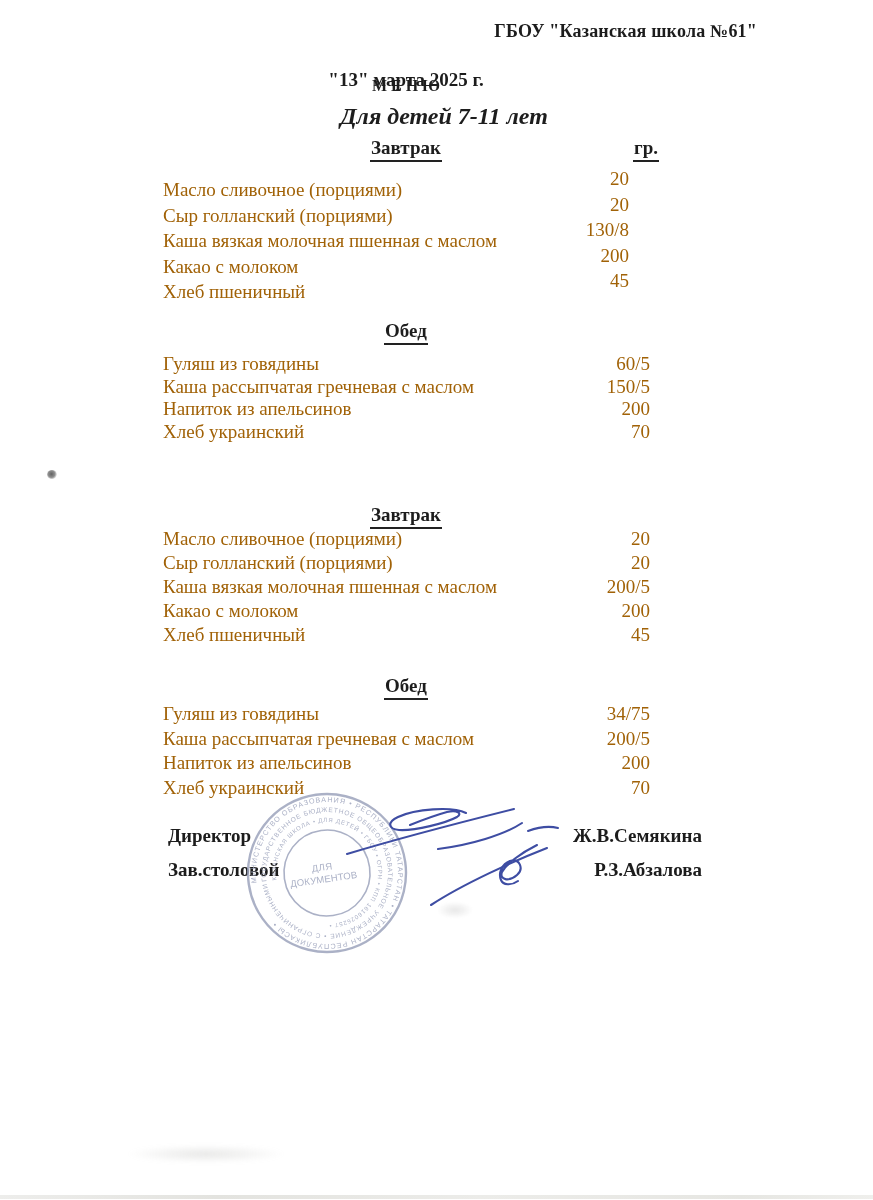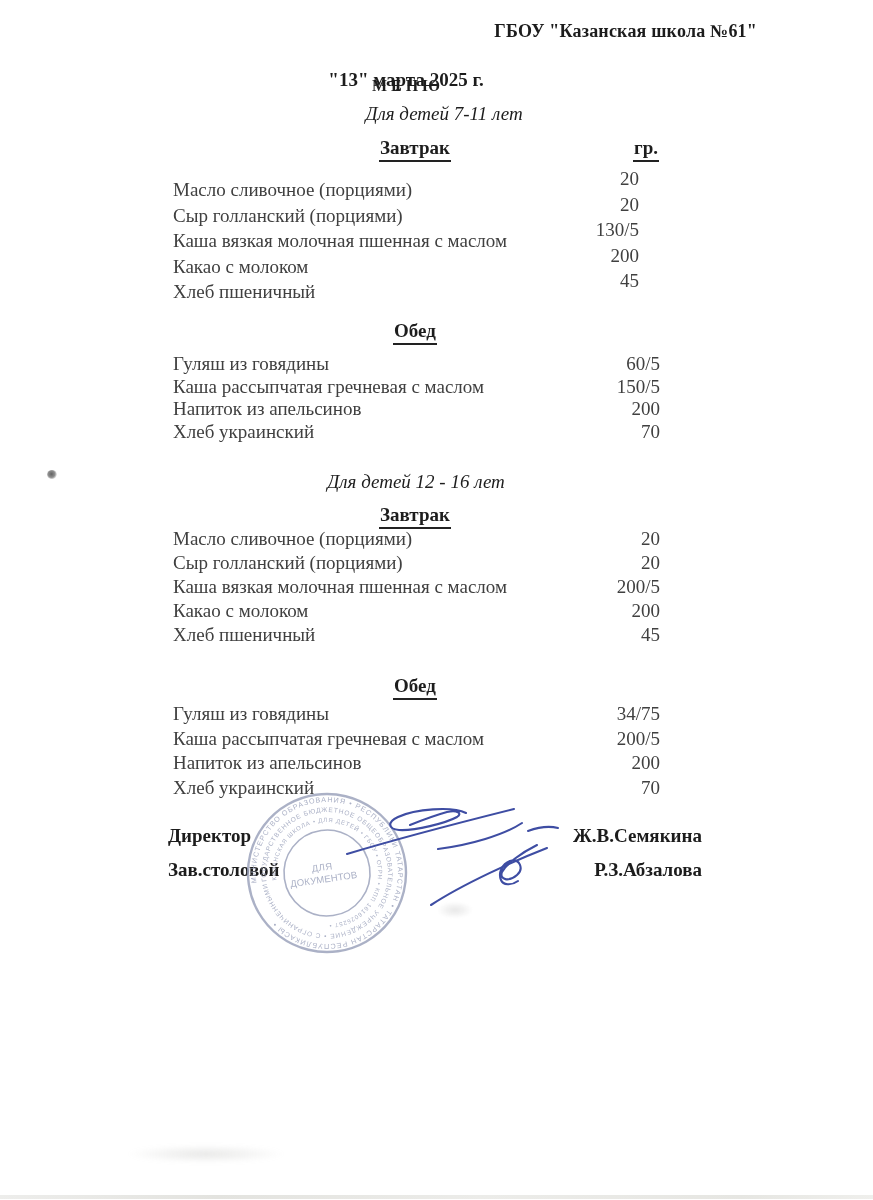"Для детей 7-11 лет" .group-title { font-size: 19px -> 24px; font-weight: normal -> bold }
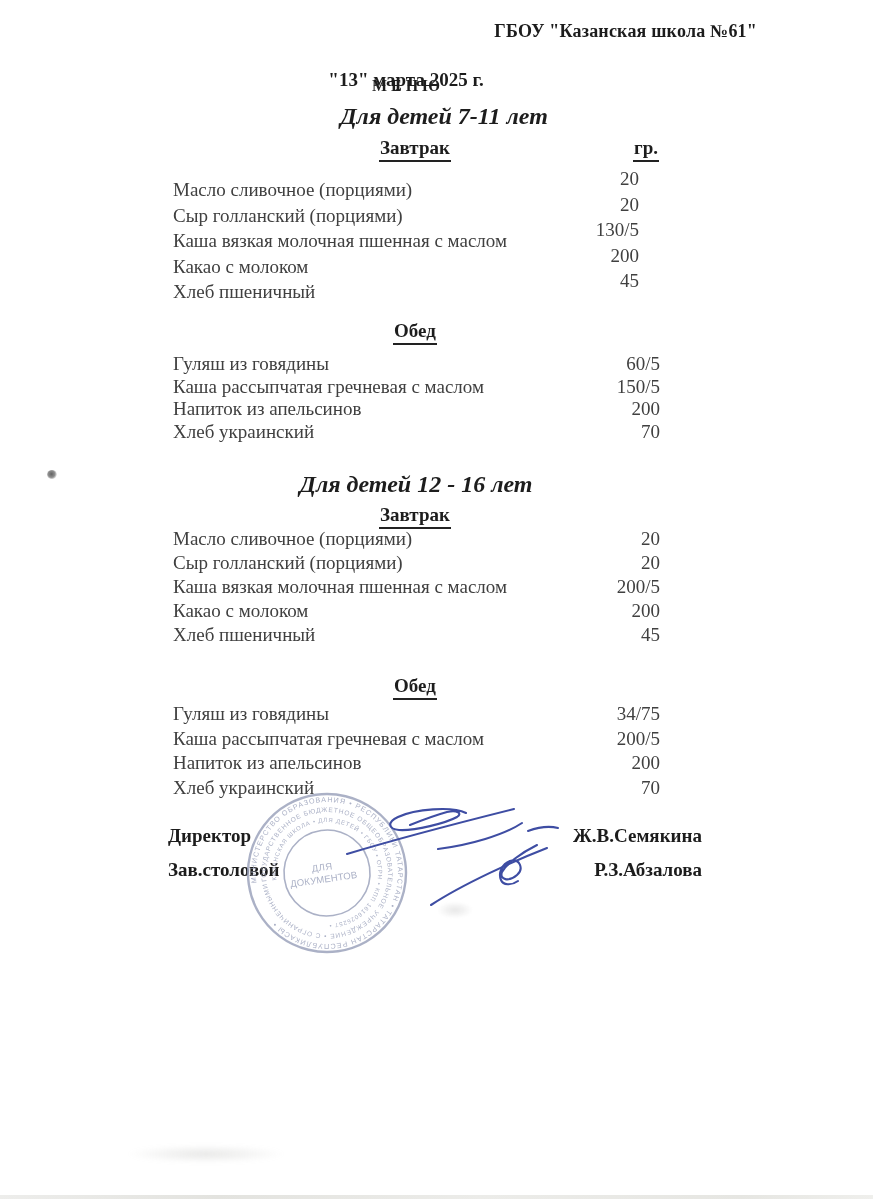"Завтрак" .meal-head { left: 173px -> 164px }
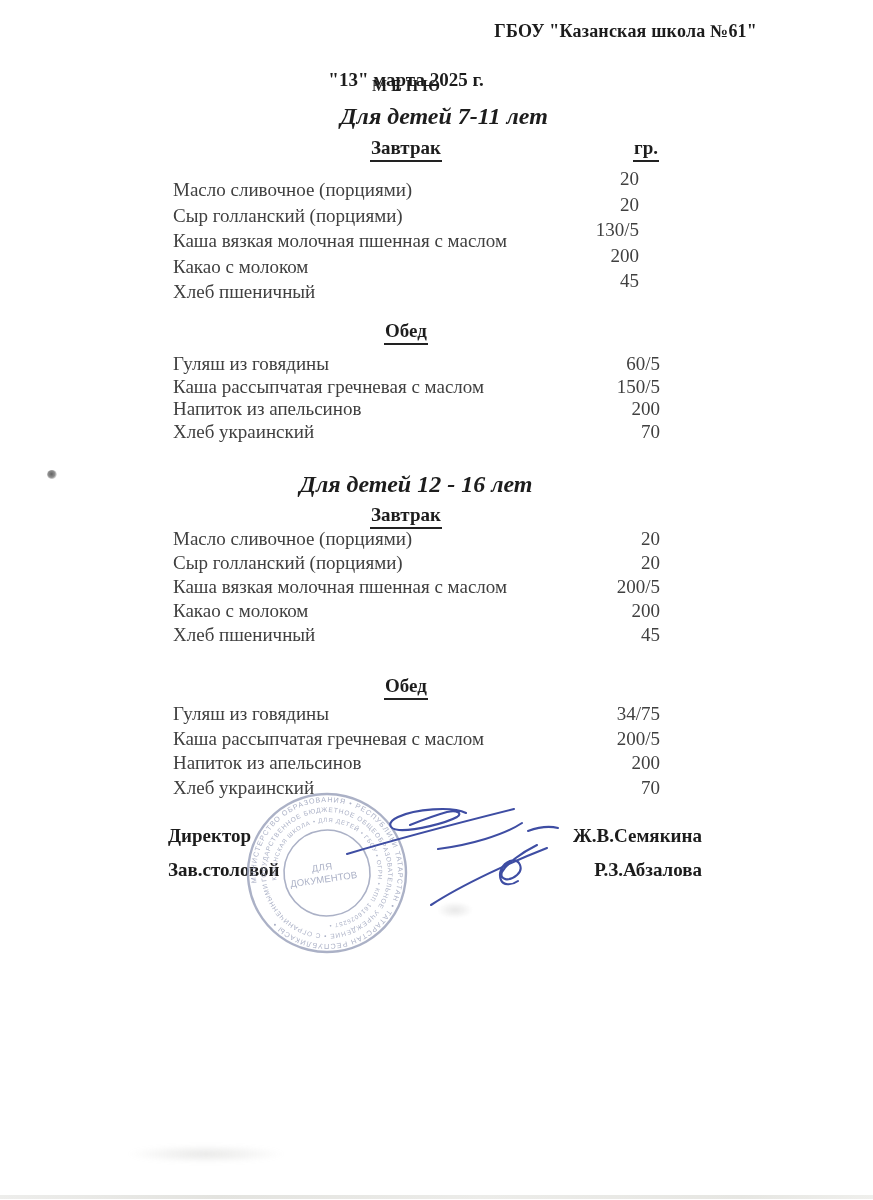"Масло сливочное (порциями)" .sec { color: #404040 -> #a16207; left: 173px -> 163px }
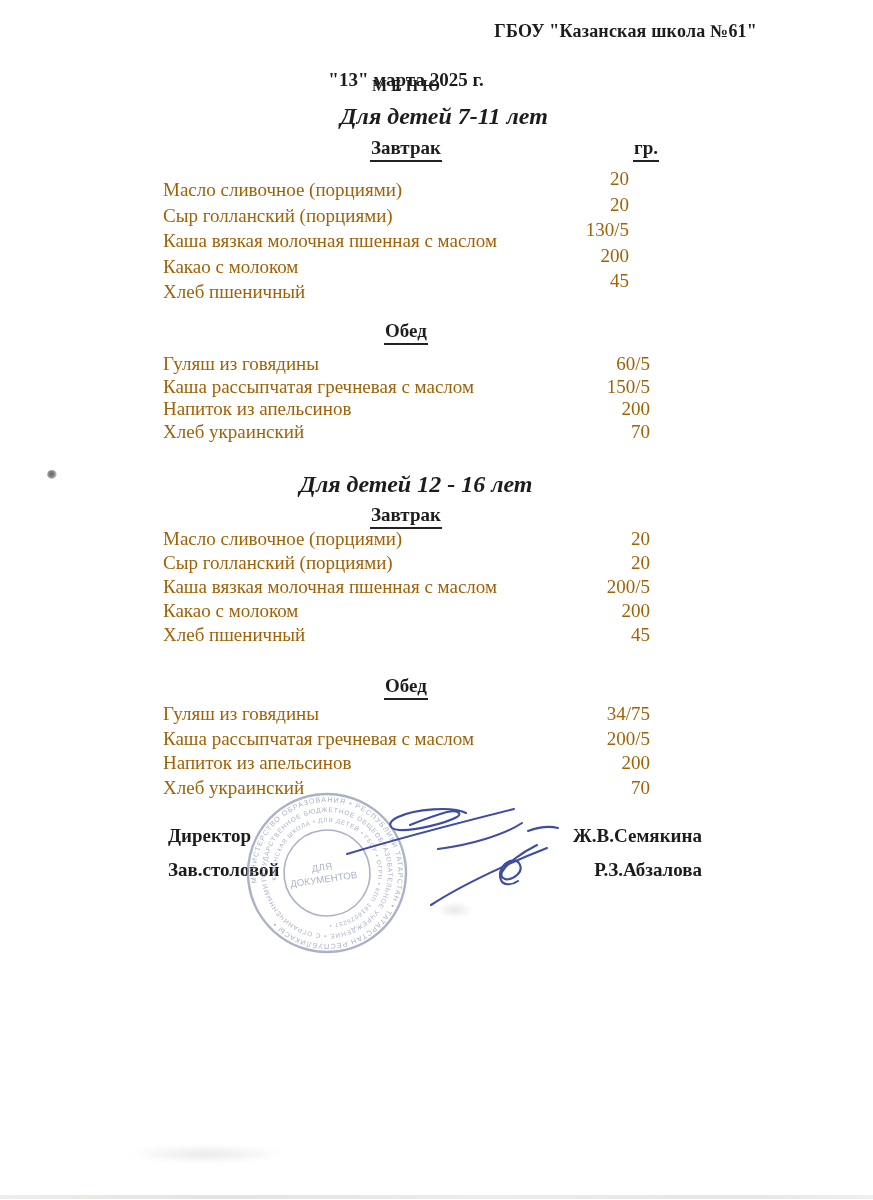"130/5" span.grams { text: 130/5 -> 130/8 }
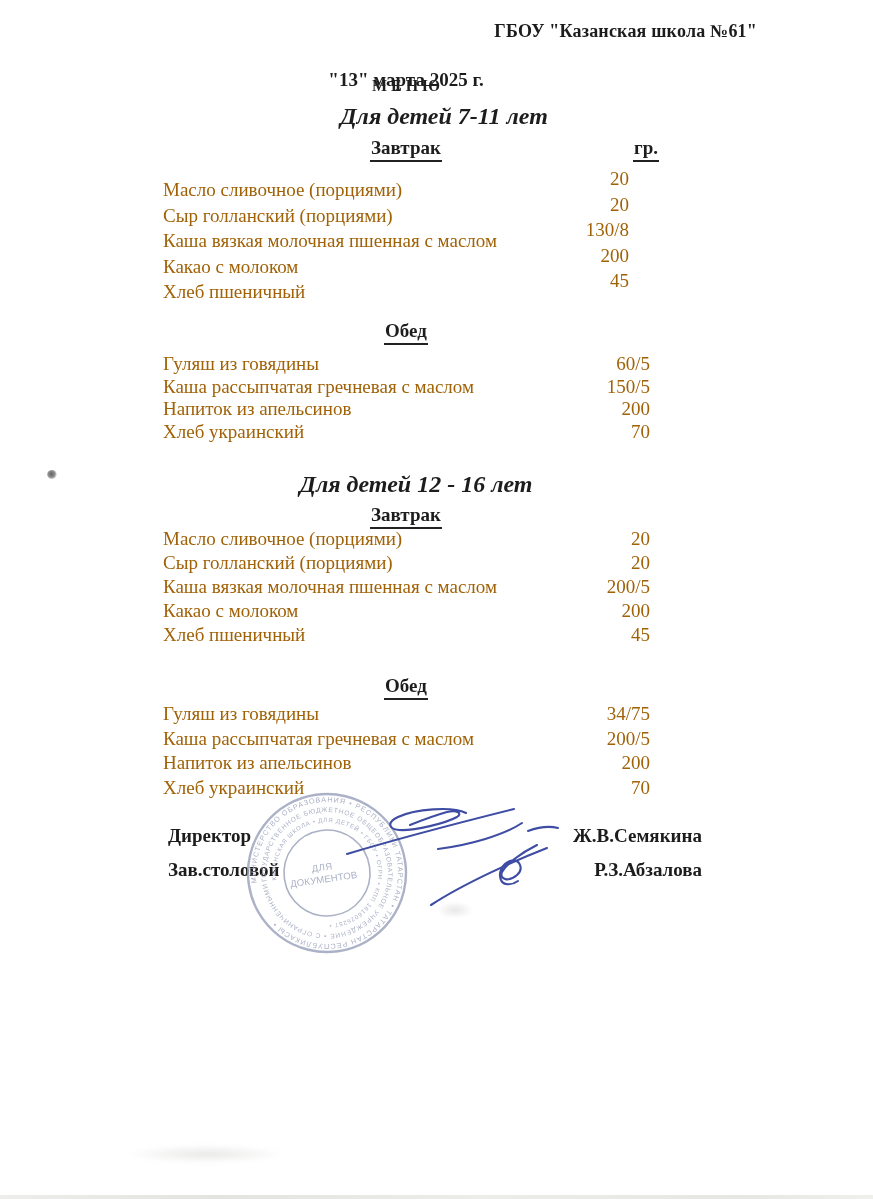"Для детей 12 - 16" div.group-title { html: <div>Для детей 12 - 16 лет</div> -> none }
